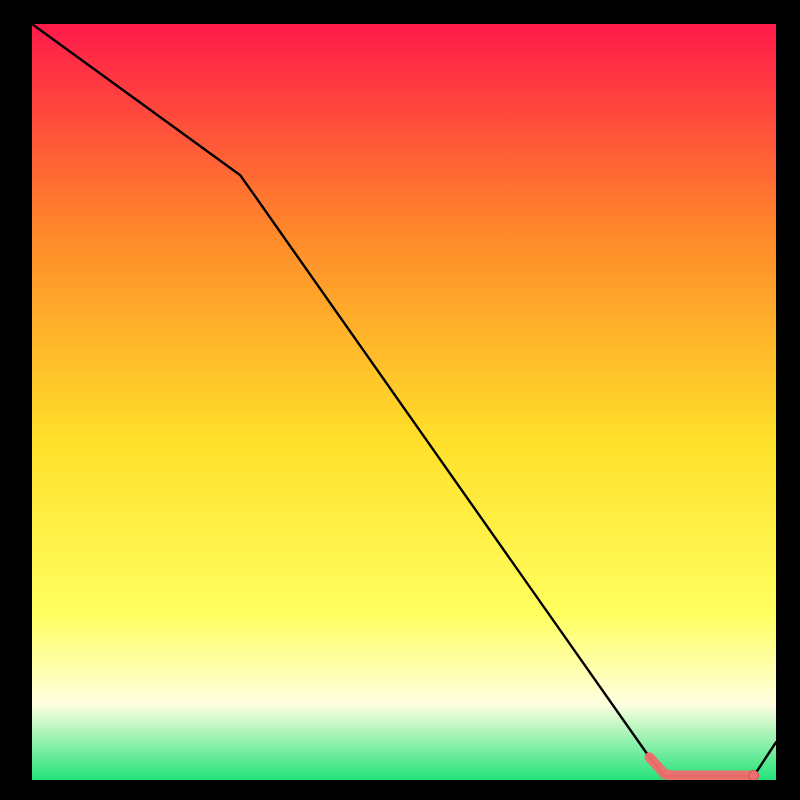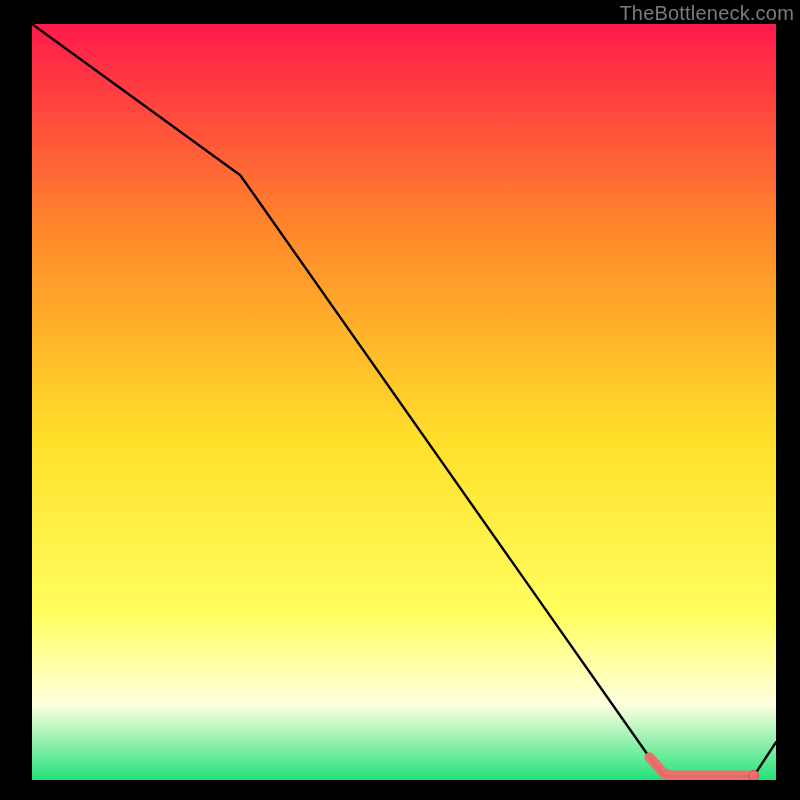"TheBottleneck.com" div.watermark { html: <div>TheBottleneck.com</div> -> none }
